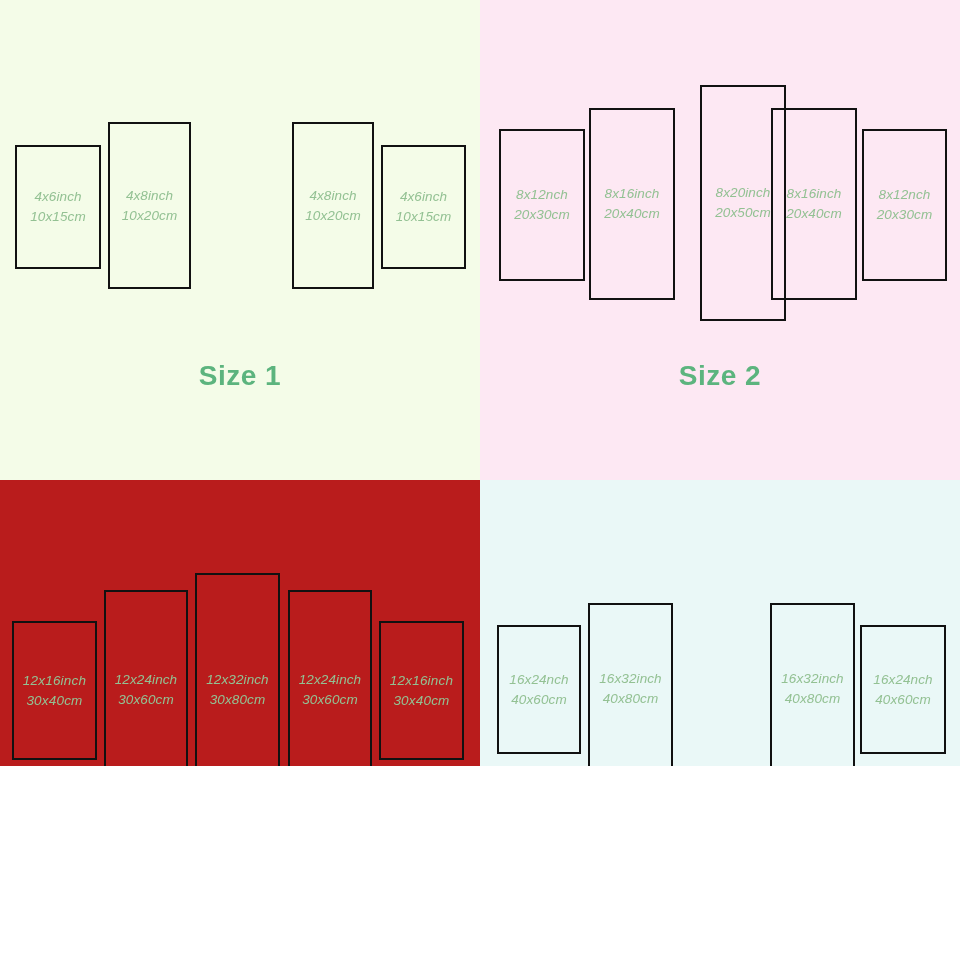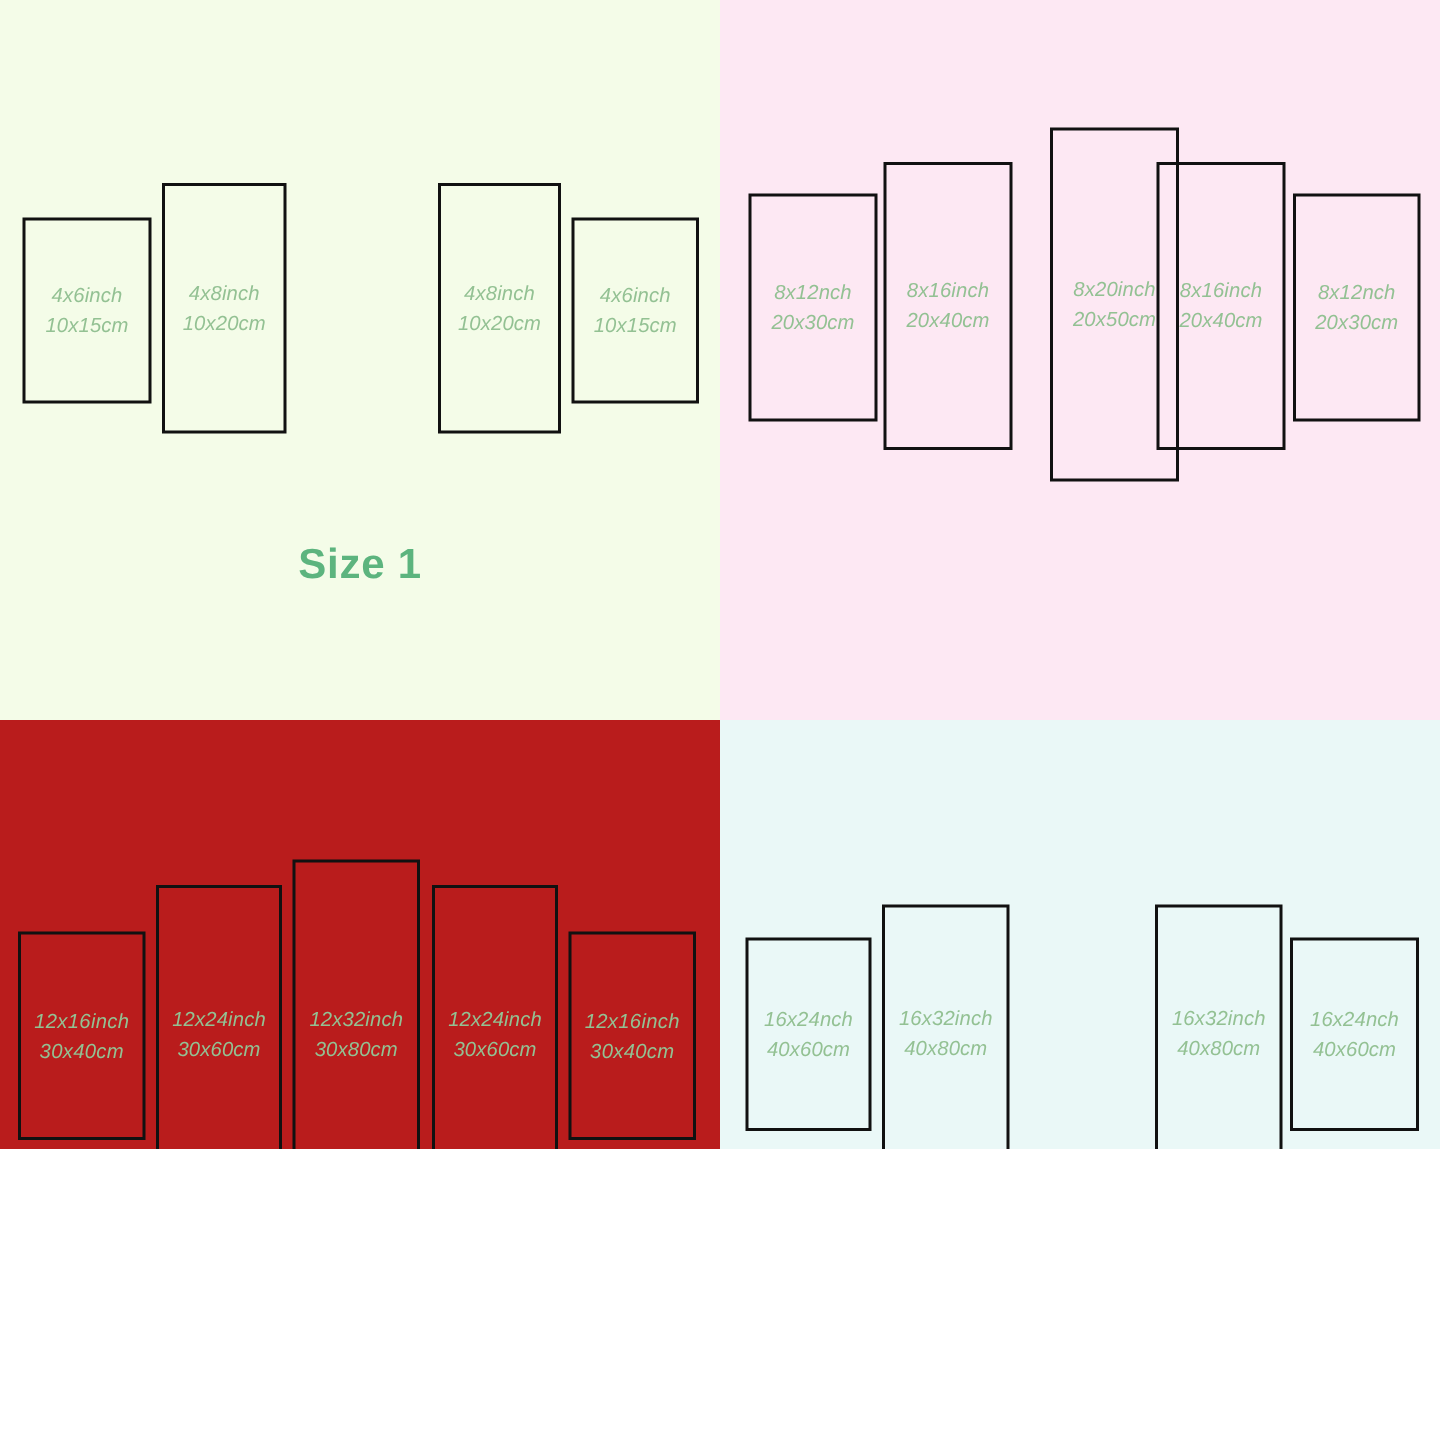"Size 2" div.size-title { html: none -> <div>Size 2</div> }
